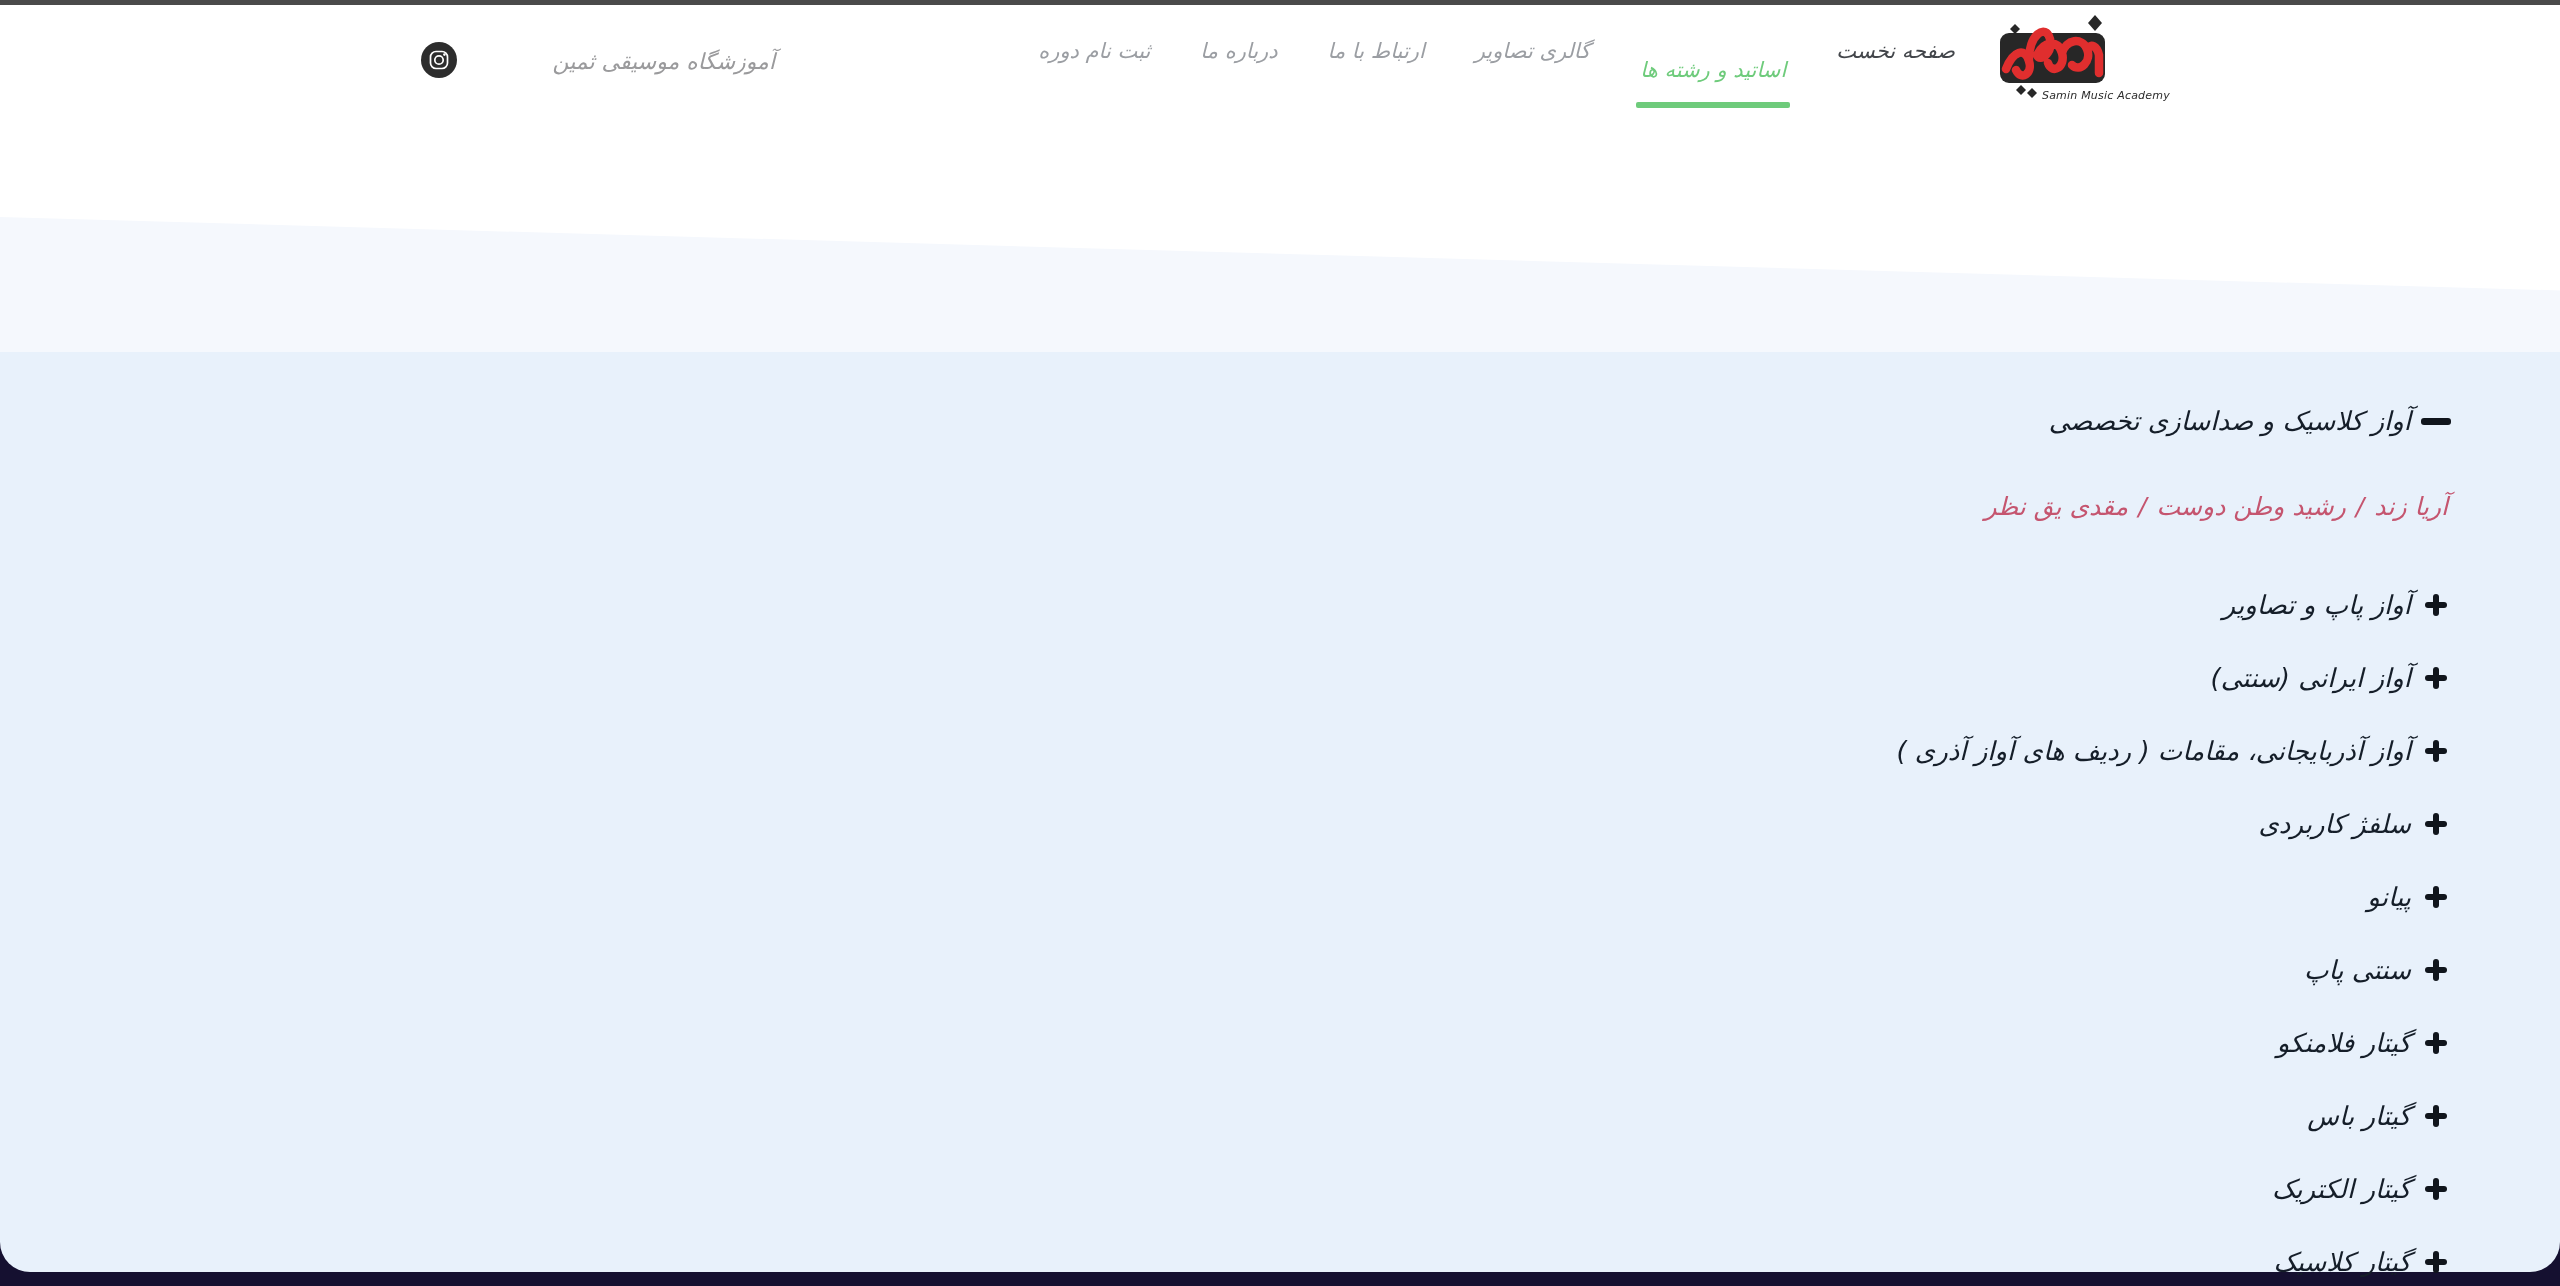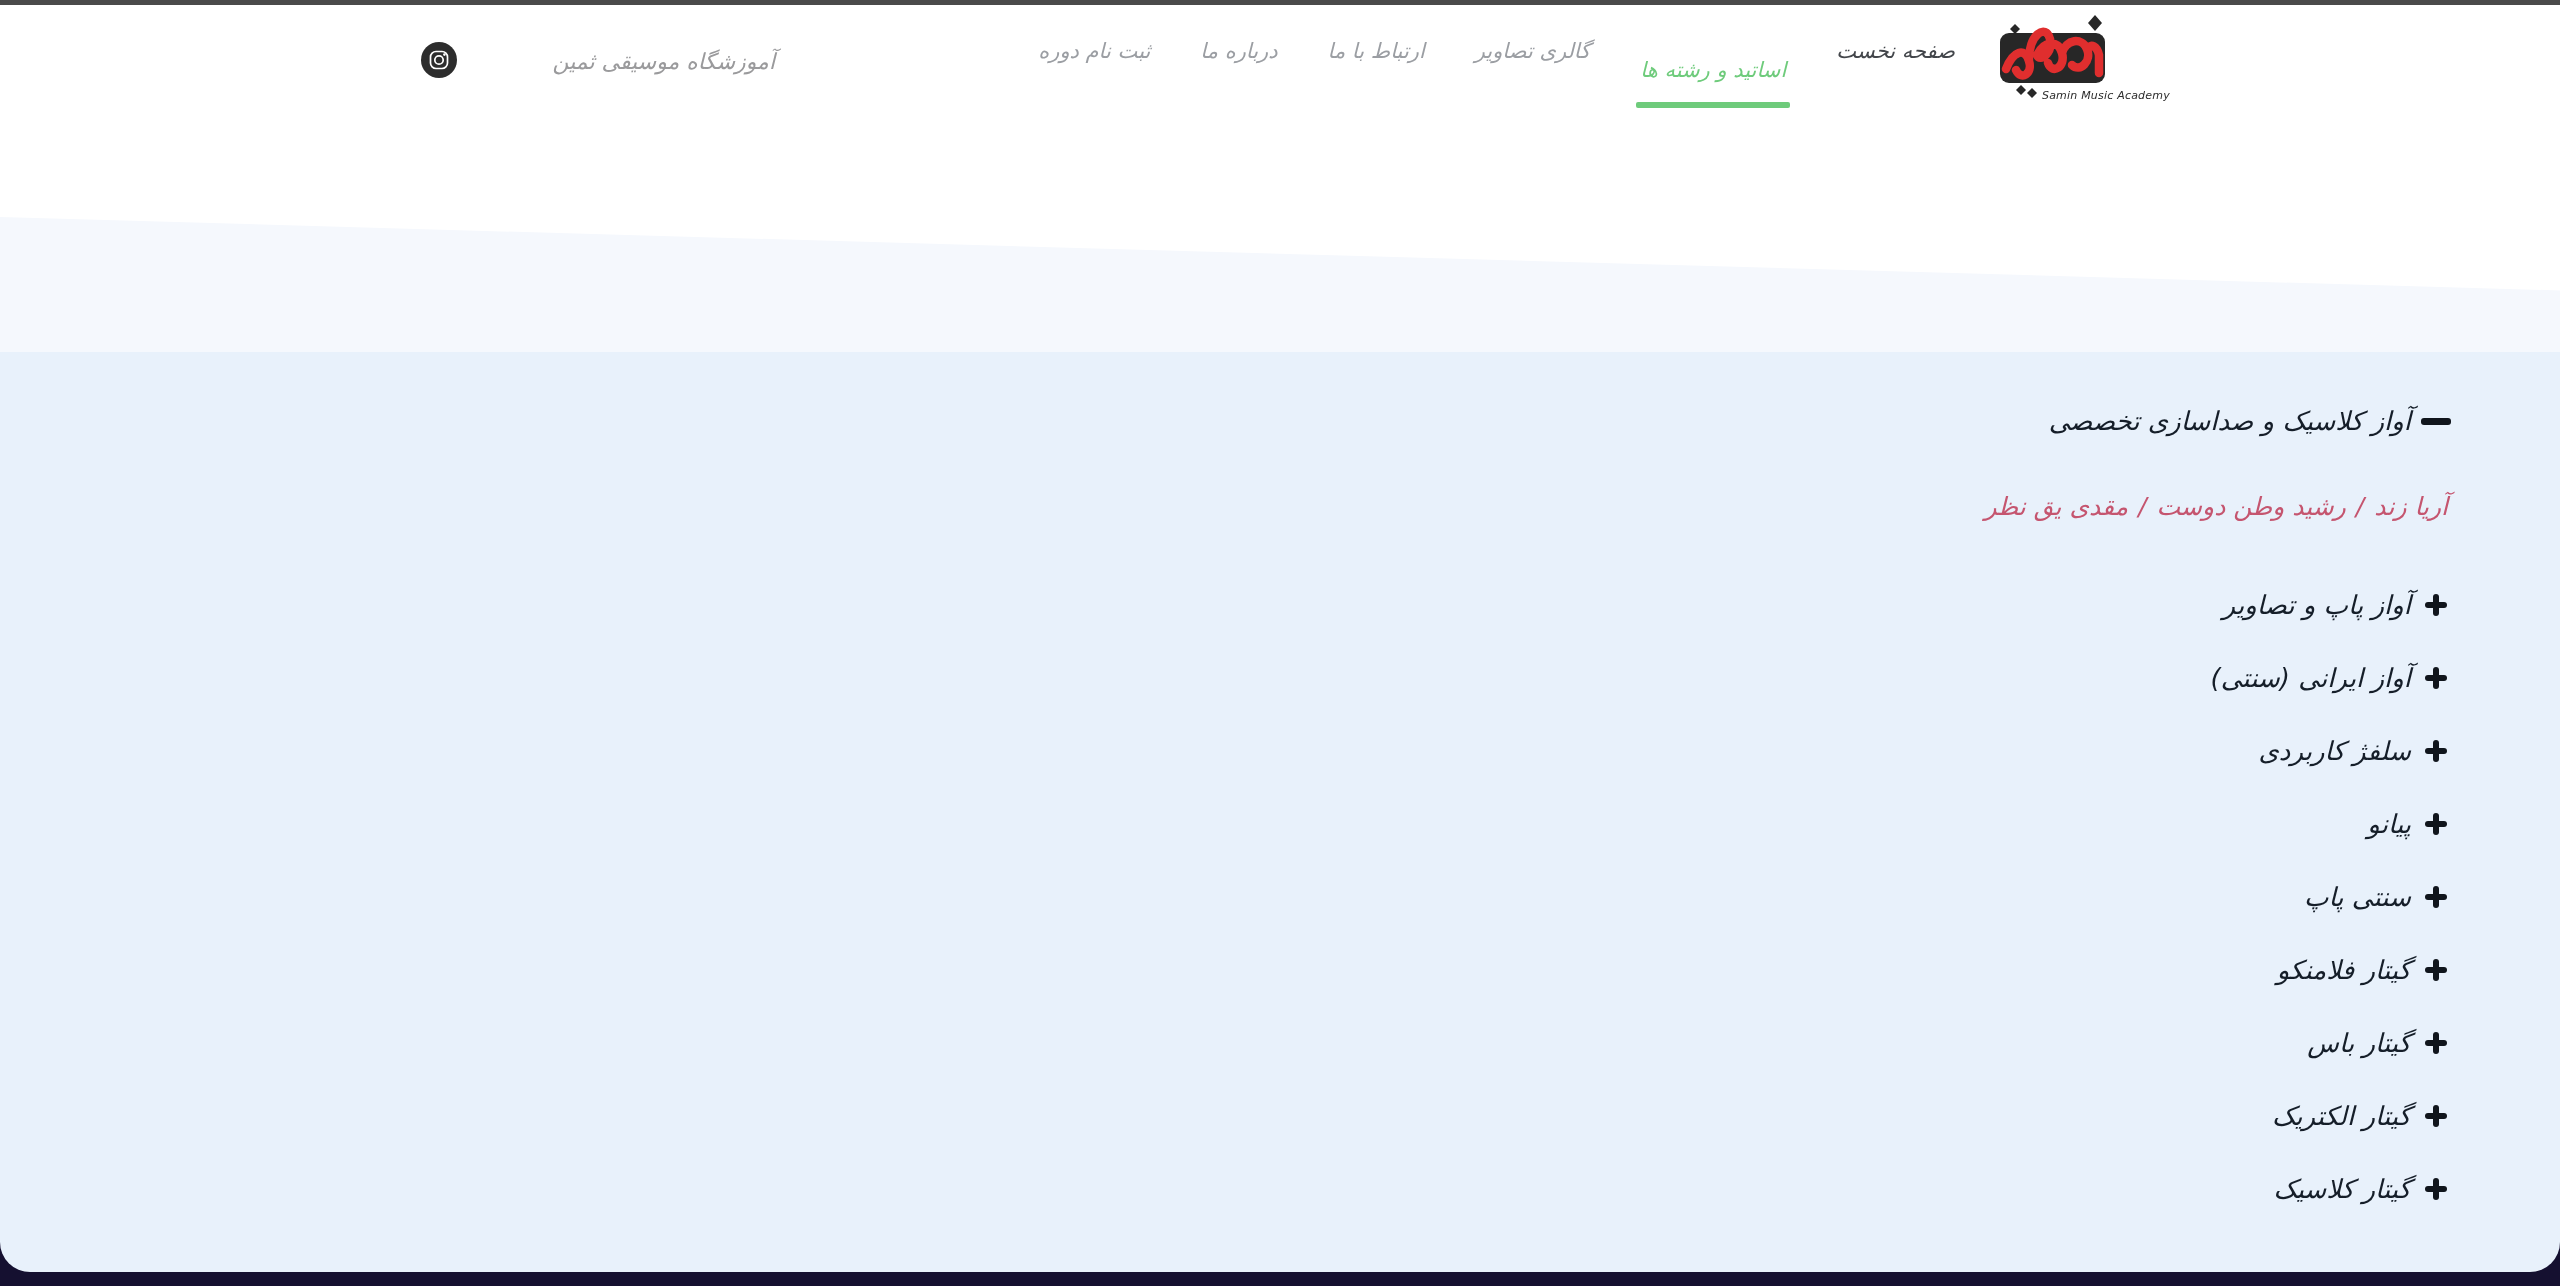"آواز آذربایجانی، مقامات ( ردیف" div.acc-row { html: none -> <div> <span> <span></span> <span></span> </span> <span>آواز آذربایجانی، مقامات ( ردیف های آواز آذری )</span> </div> }
